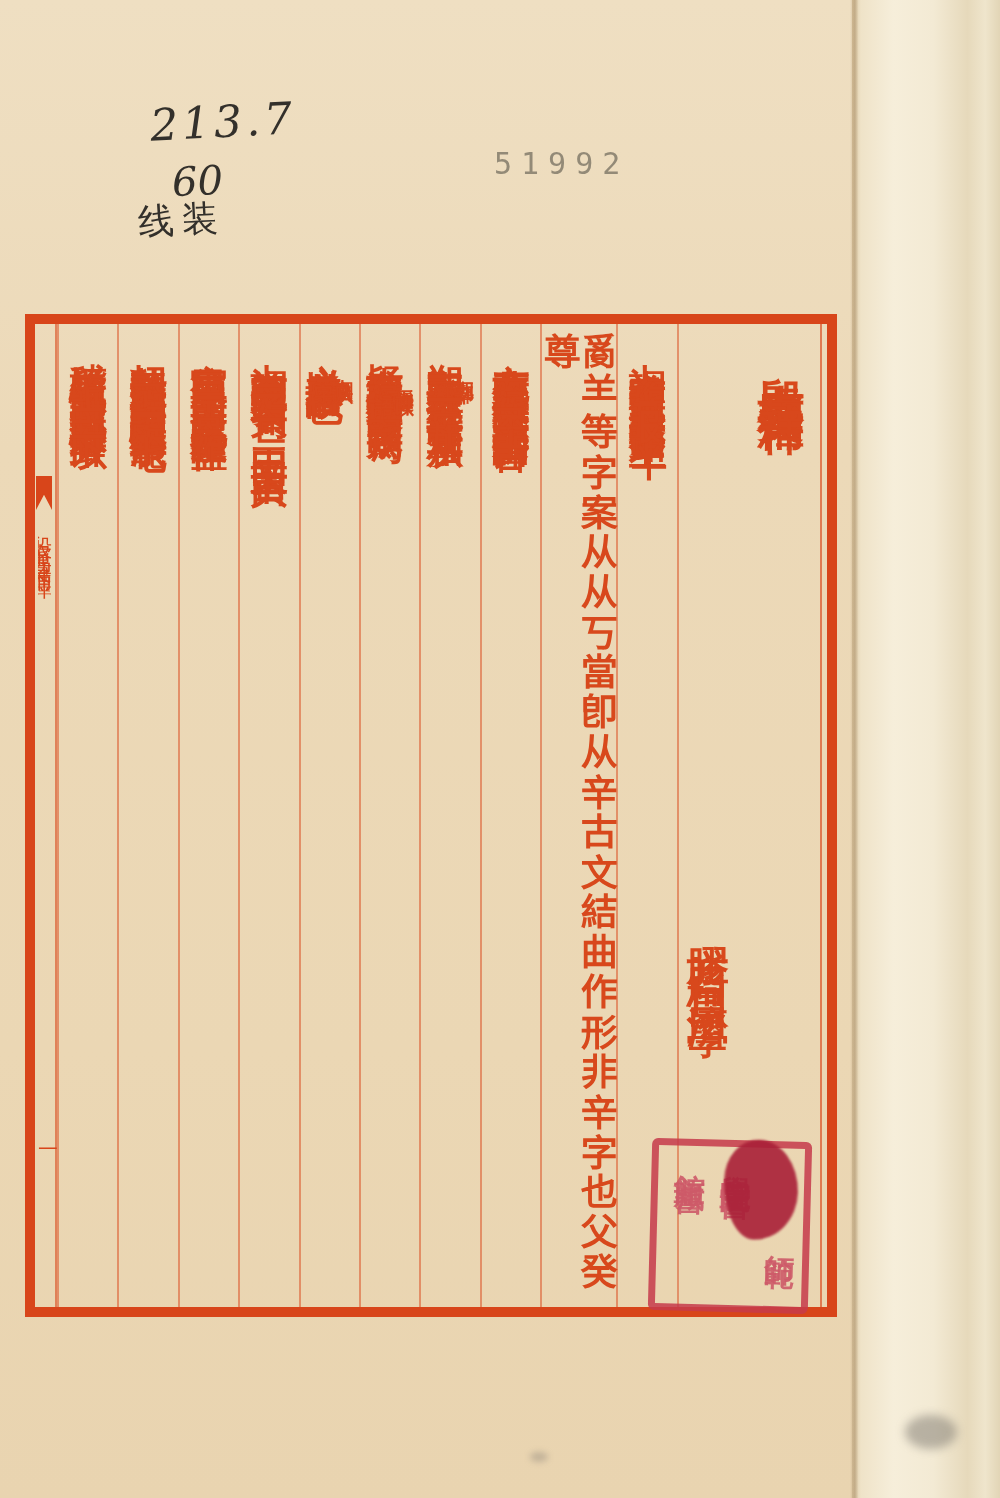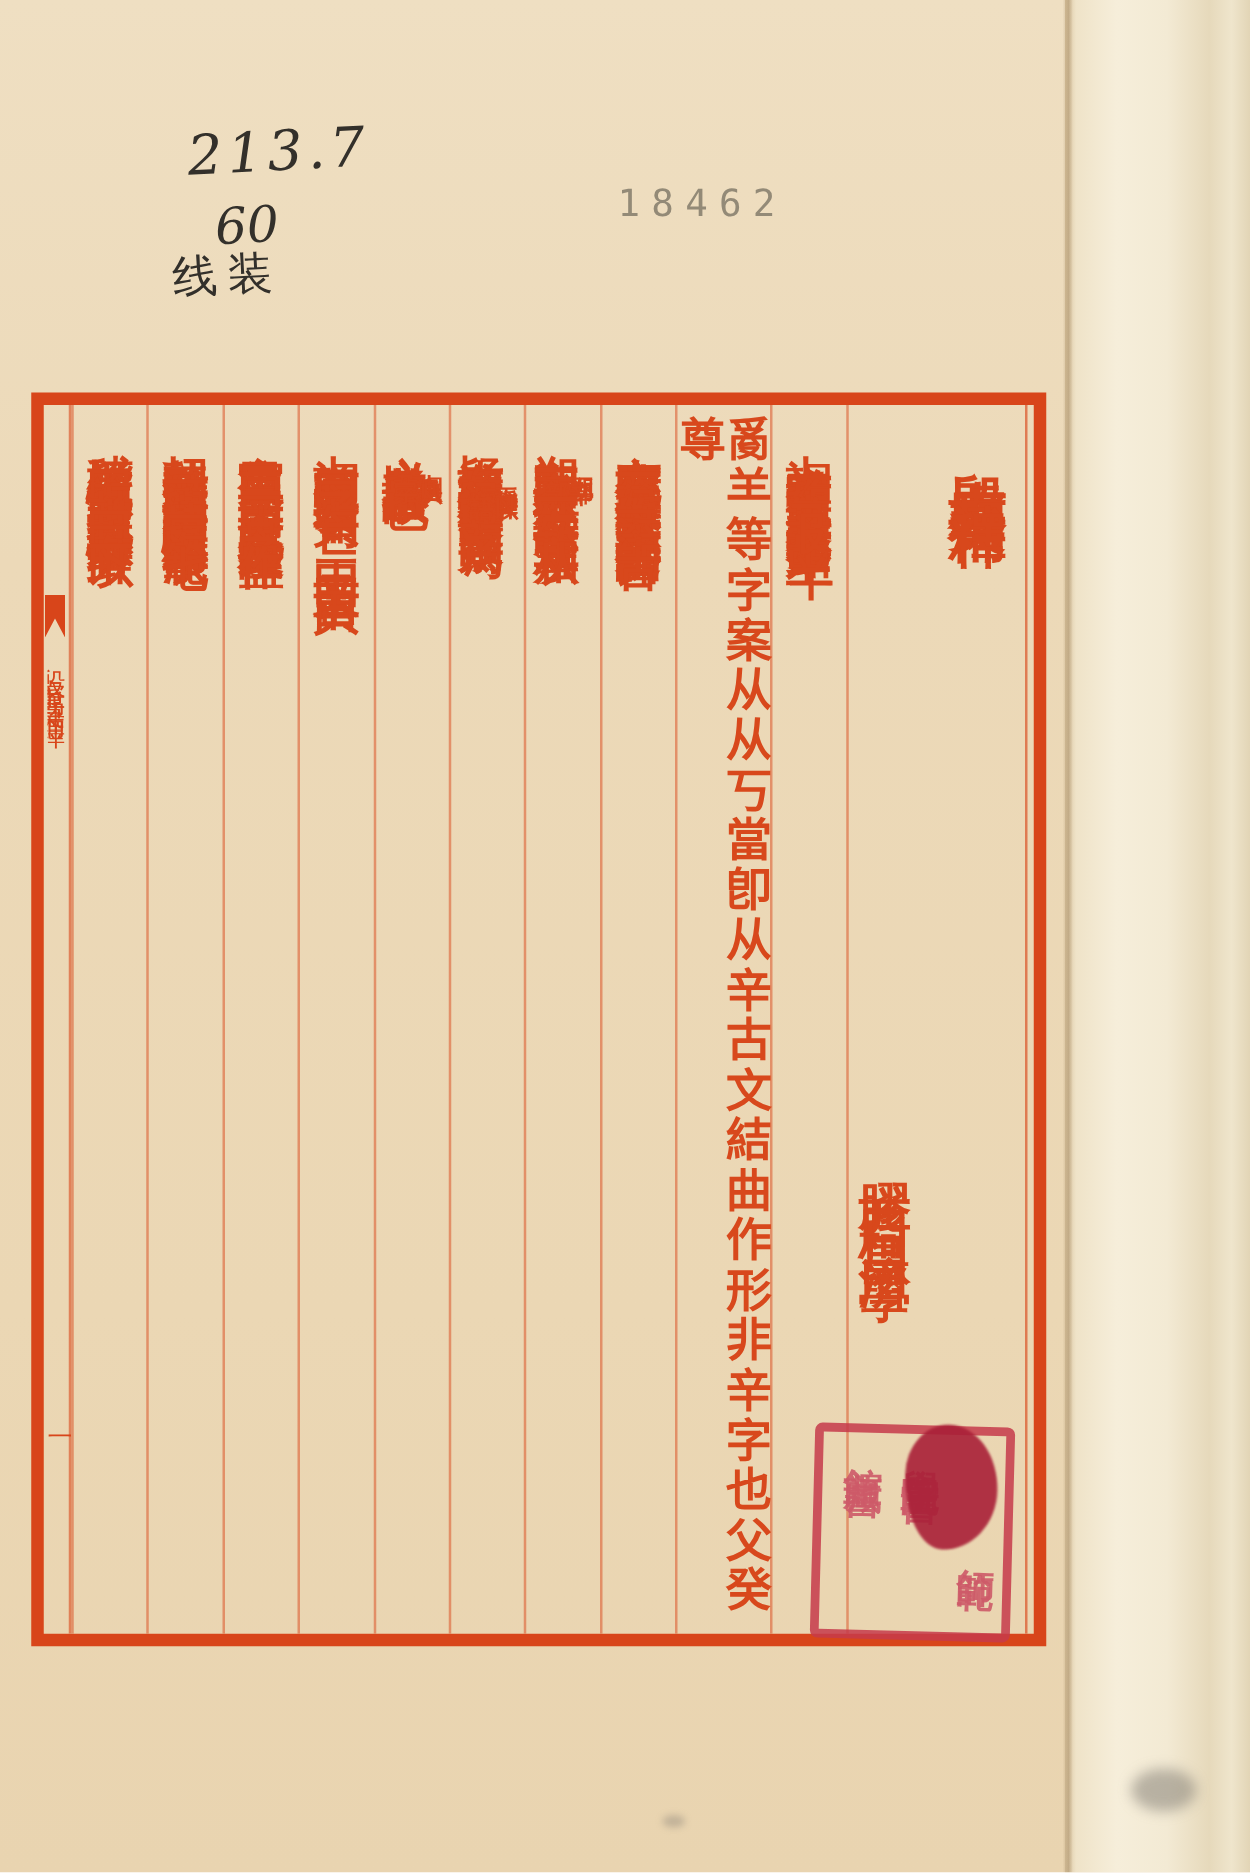"18462" div.stamp { text: 18462 -> 51992 }
